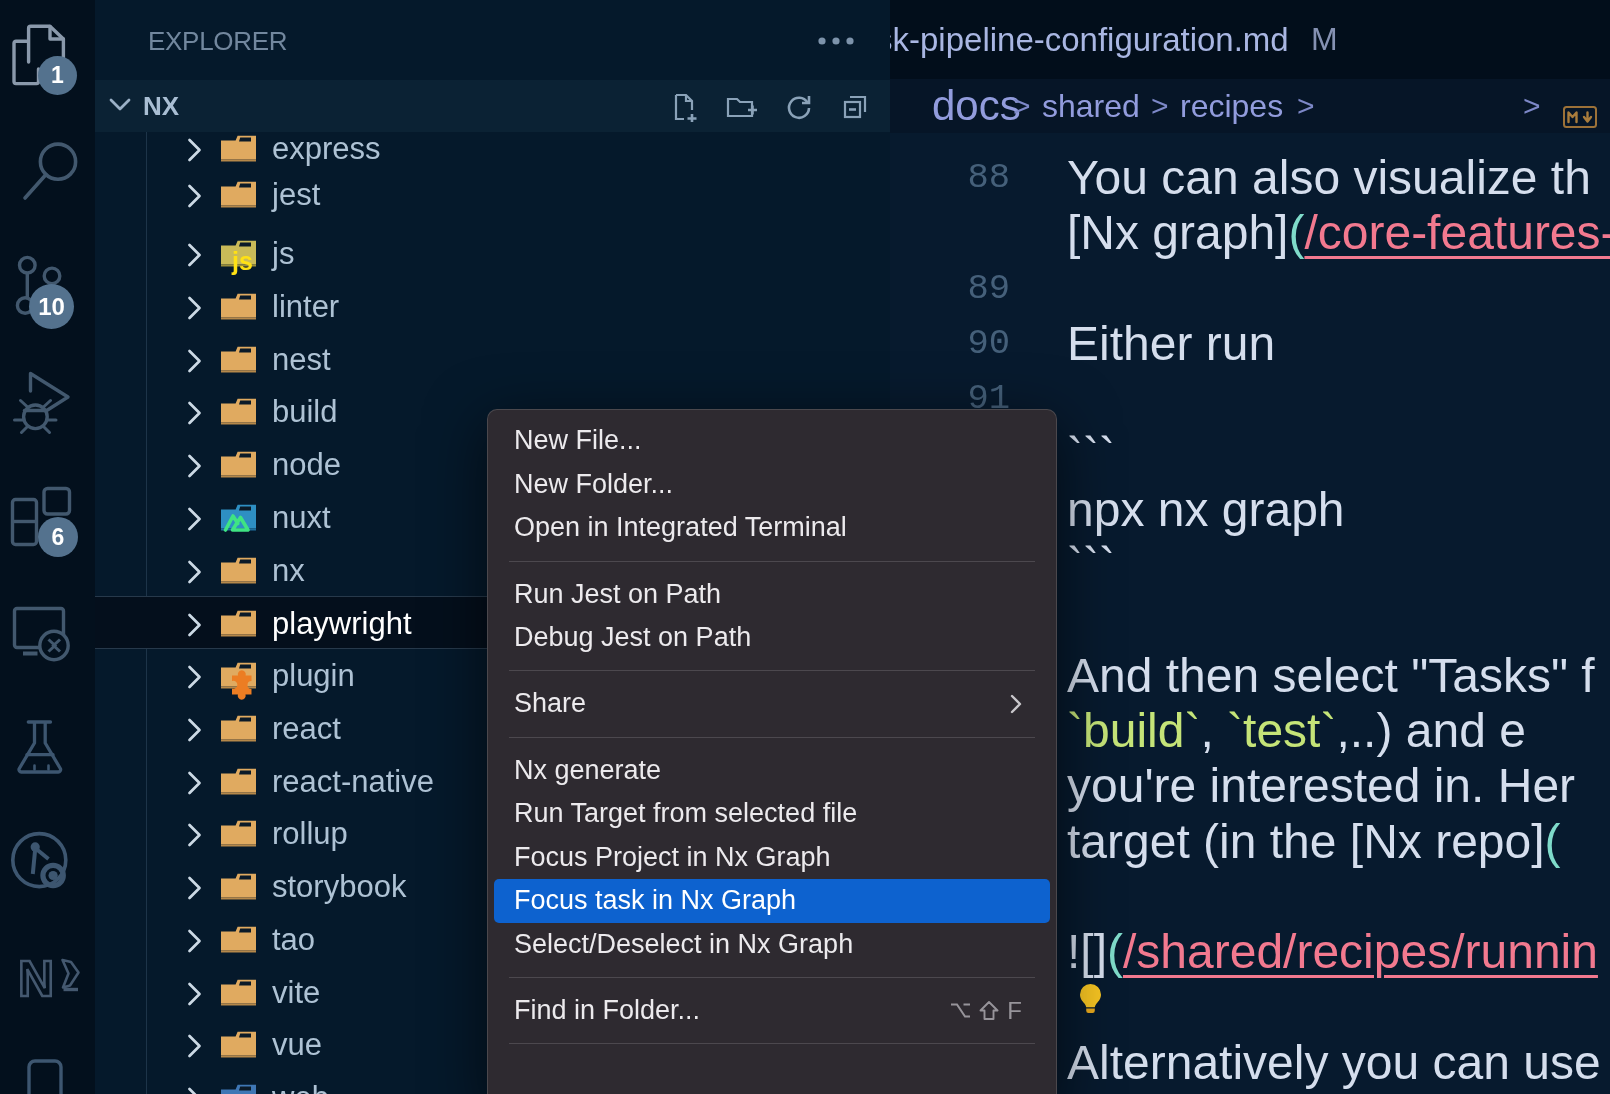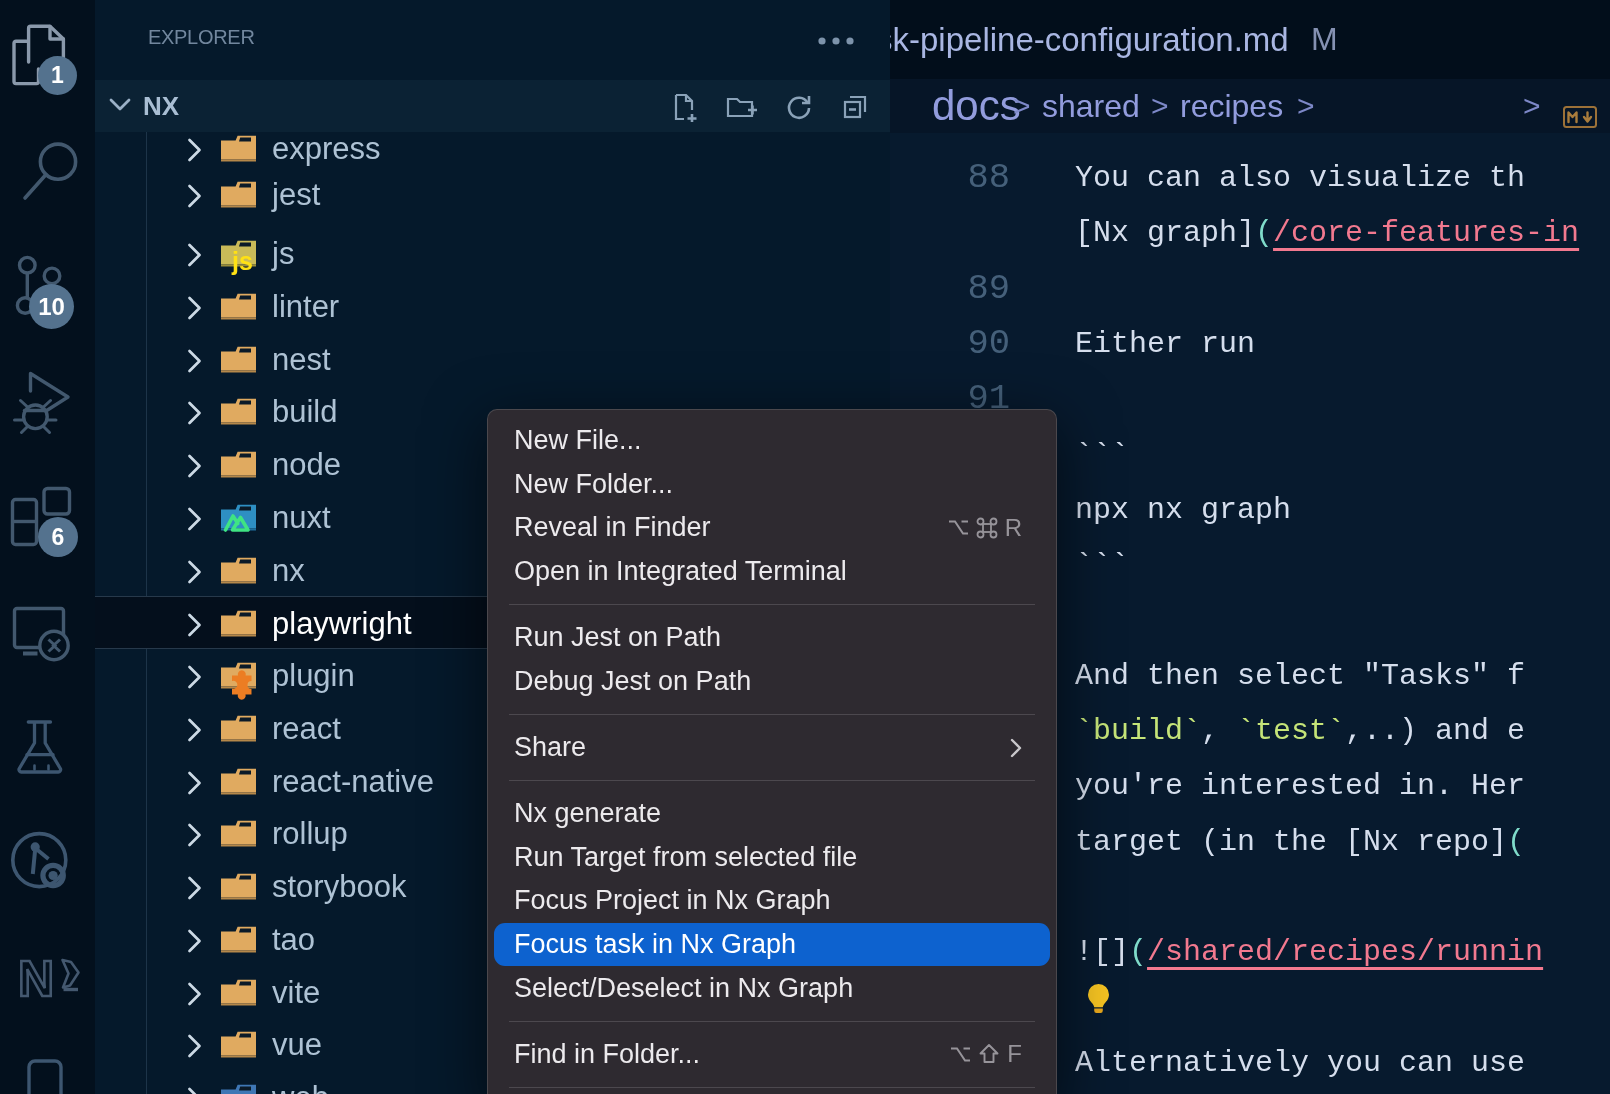"EXPLORER" #exp { font-size: 20px -> 26px }
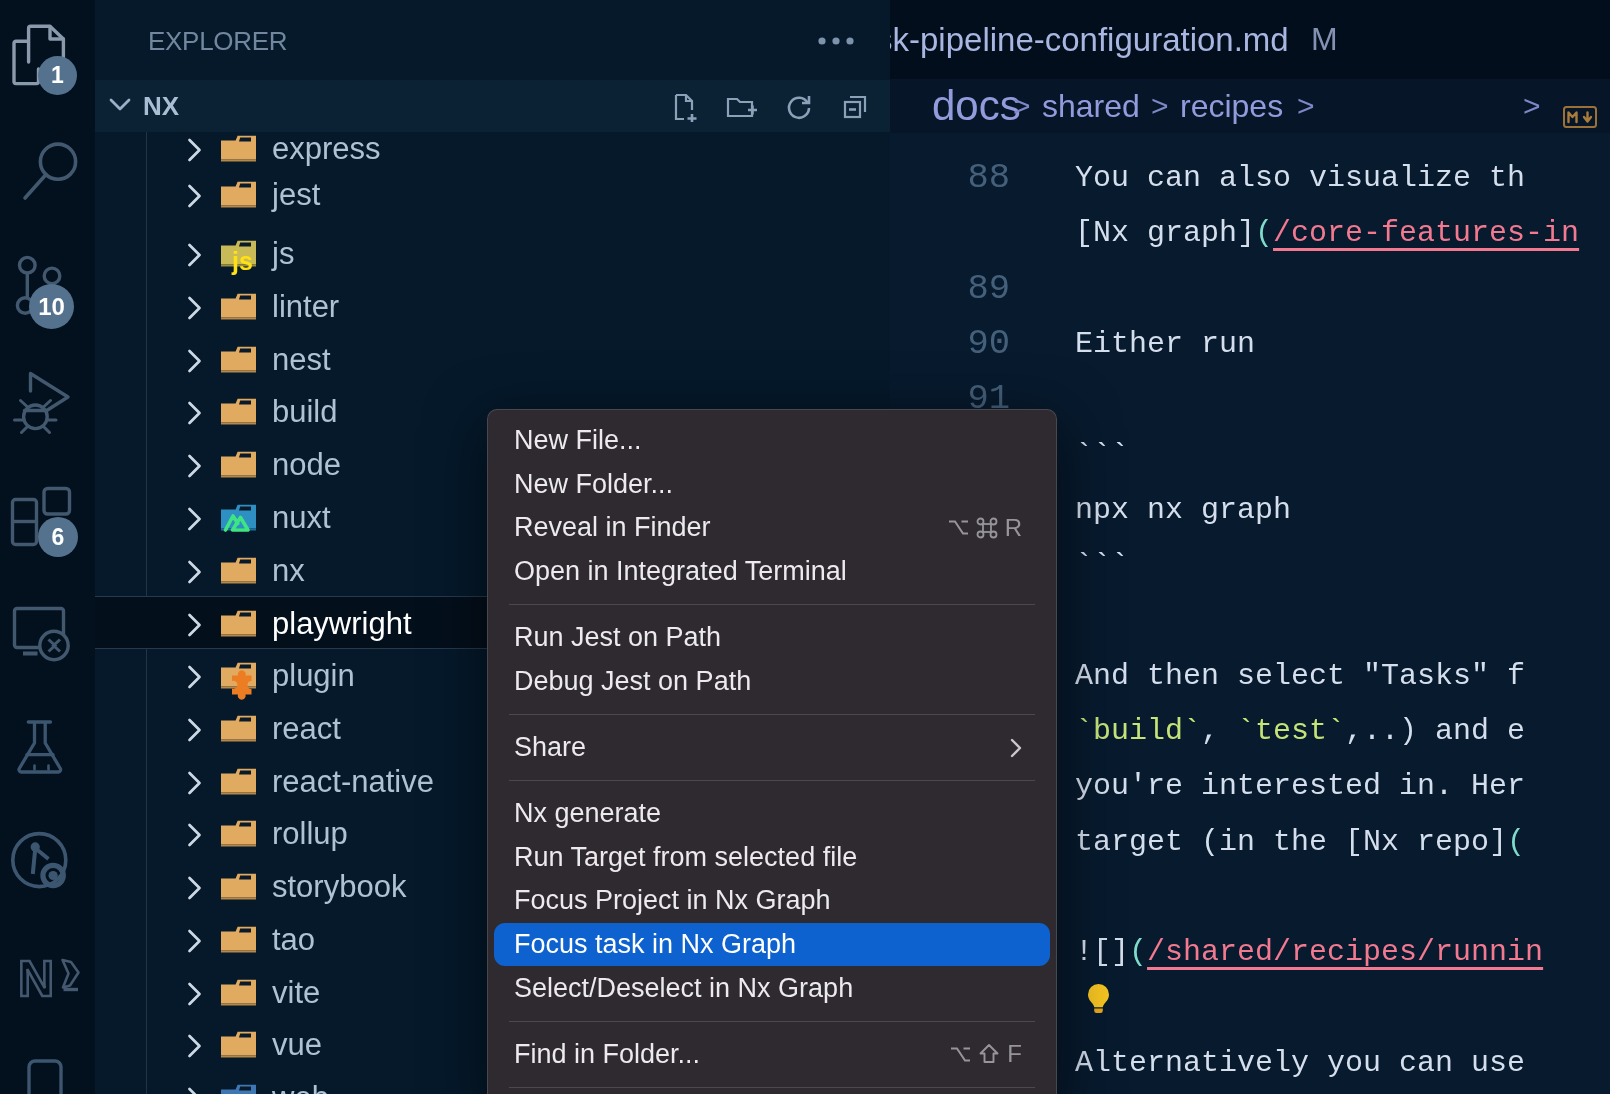"You can also visualize th" .cl { font-family: Liberation Mono, monospace -> Liberation Sans, sans-serif; font-size: 30px -> 48px; left: 185px -> 177px }
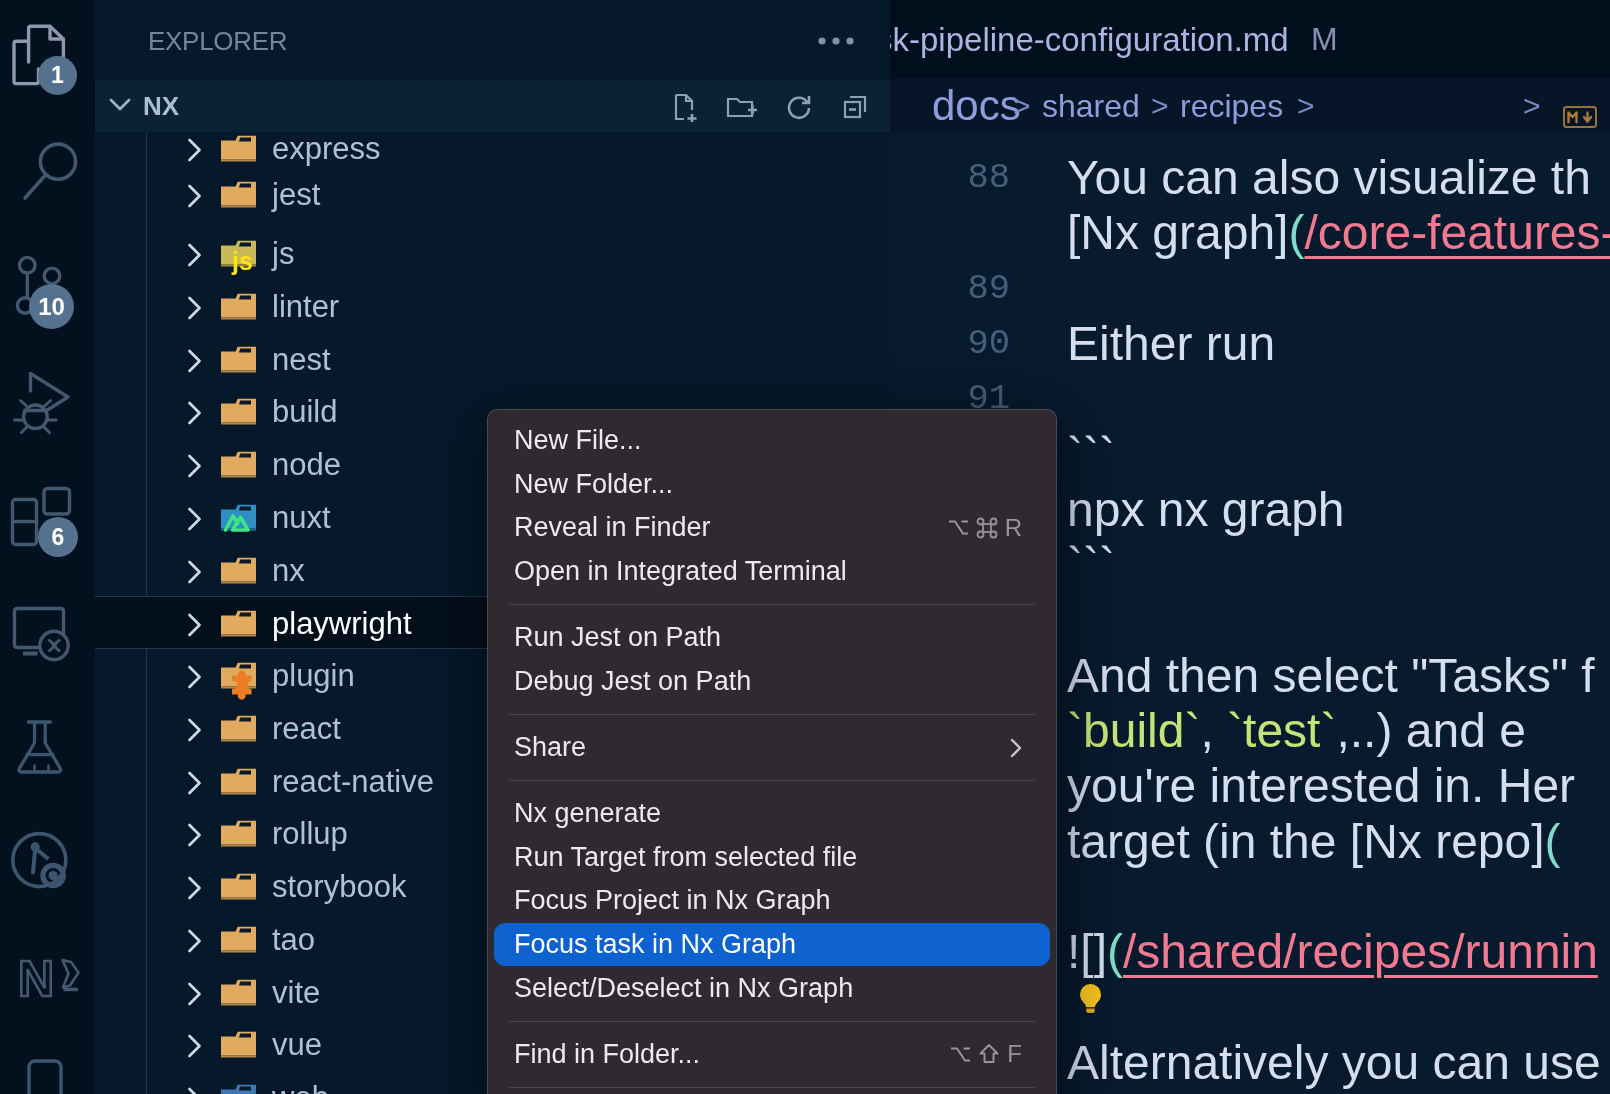"Reveal in Finder" div.mi { html: <div>Reveal in Finder<span> <svg> <path></path> <path></path> </svg> <svg> <rect></rect> <circle></circle> <circle></circle> <circle></circle> <circle></circle> </svg> <span>R</span> </span></div> -> none }
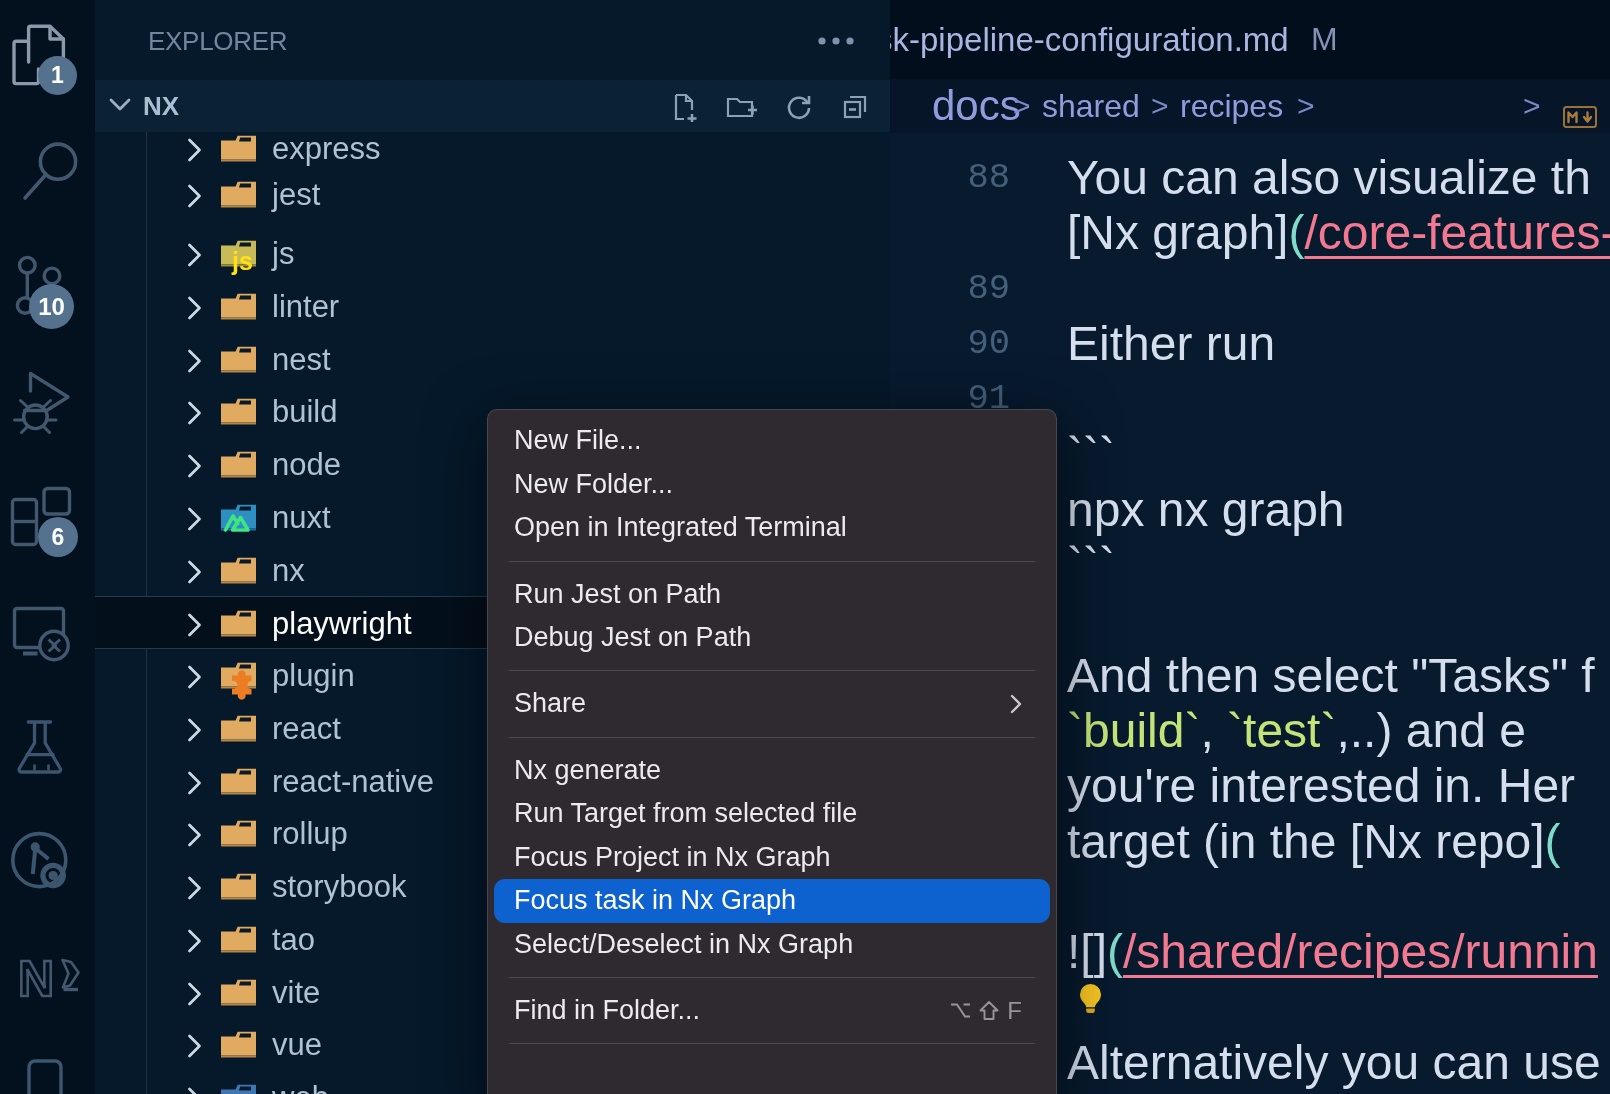"Focus task in Nx Graph" .hl { border-radius: 11px -> 5px }
